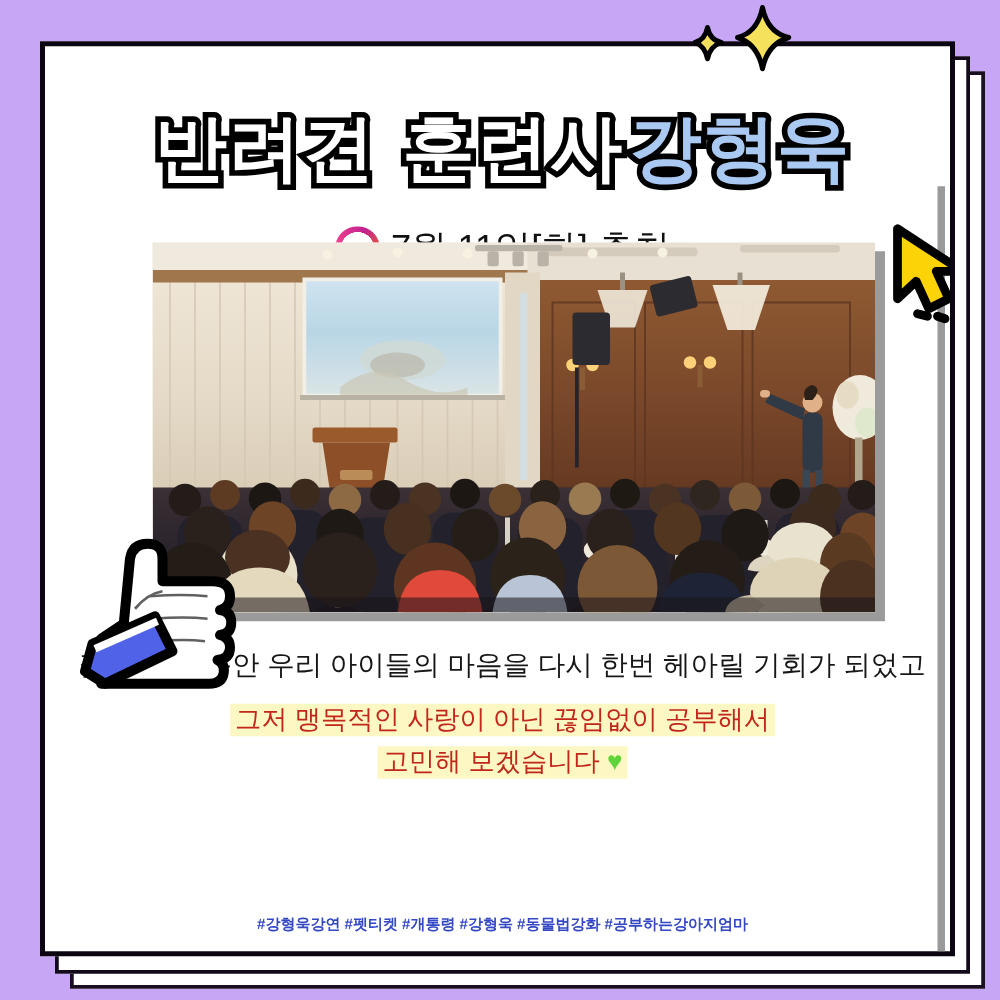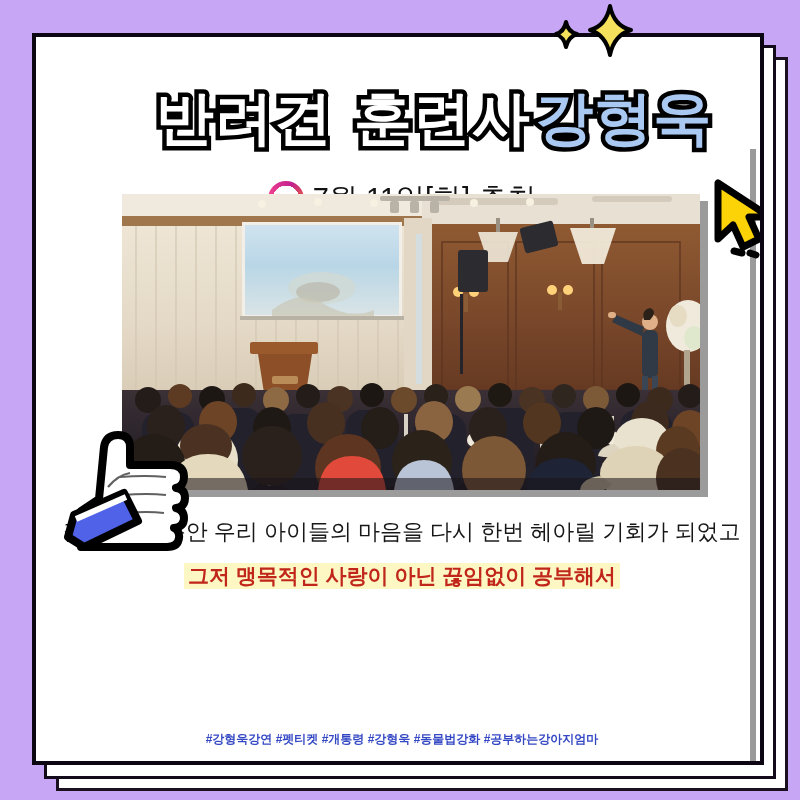"반려견 훈련사 강형욱" .title-wrap { margin-left: 32px -> none }
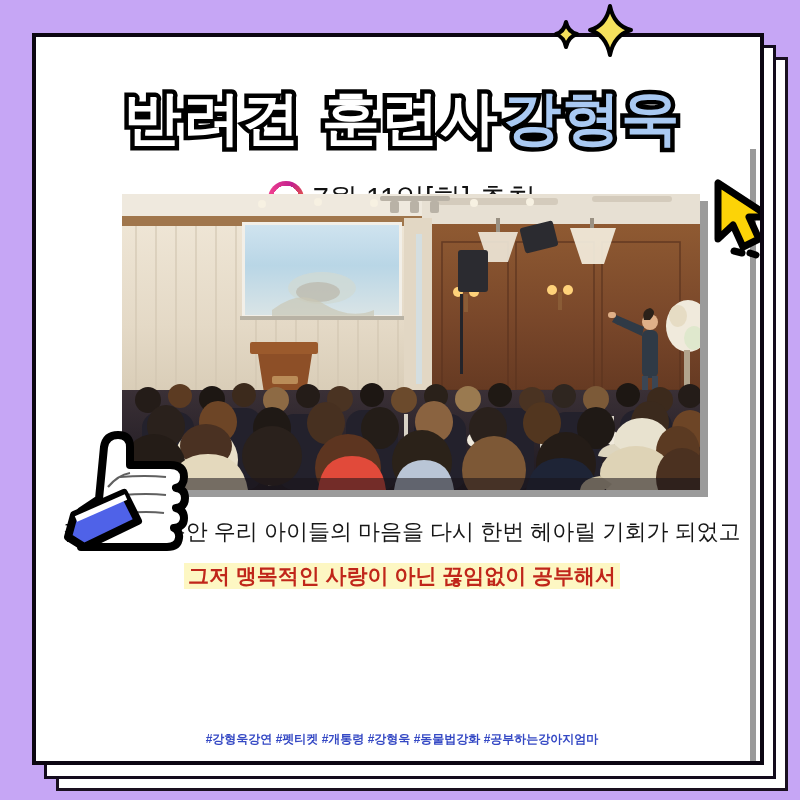"그저 맹목적인 사랑이 아닌 끊임없이" .hl-line { font-weight: bold -> normal }
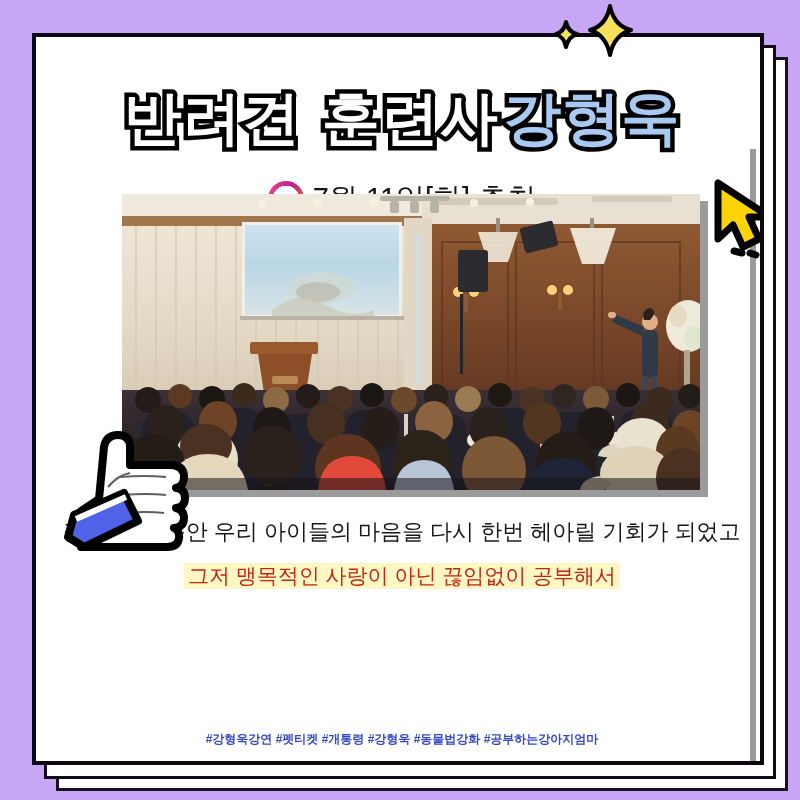"고민해 보겠습니다 ♥" div.hl-line { html: none -> <div> <span><span>고민해 보겠습니다</span> <span>♥</span></span> </div> }
